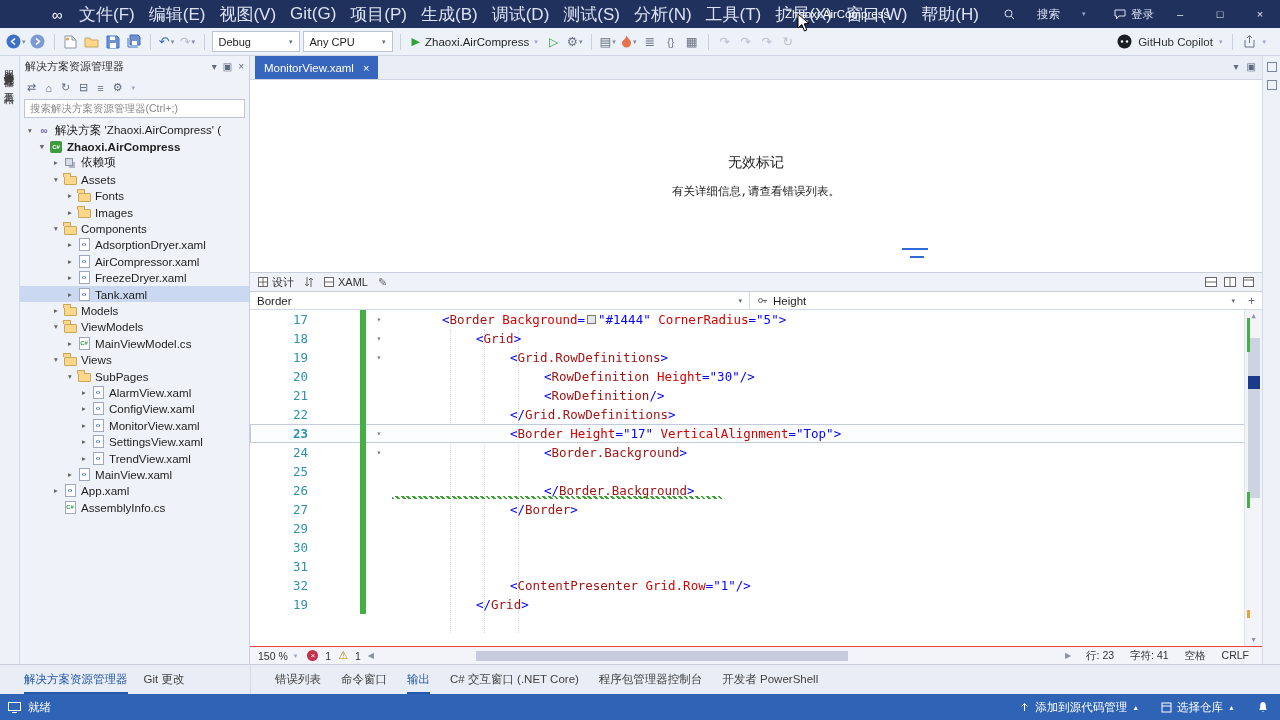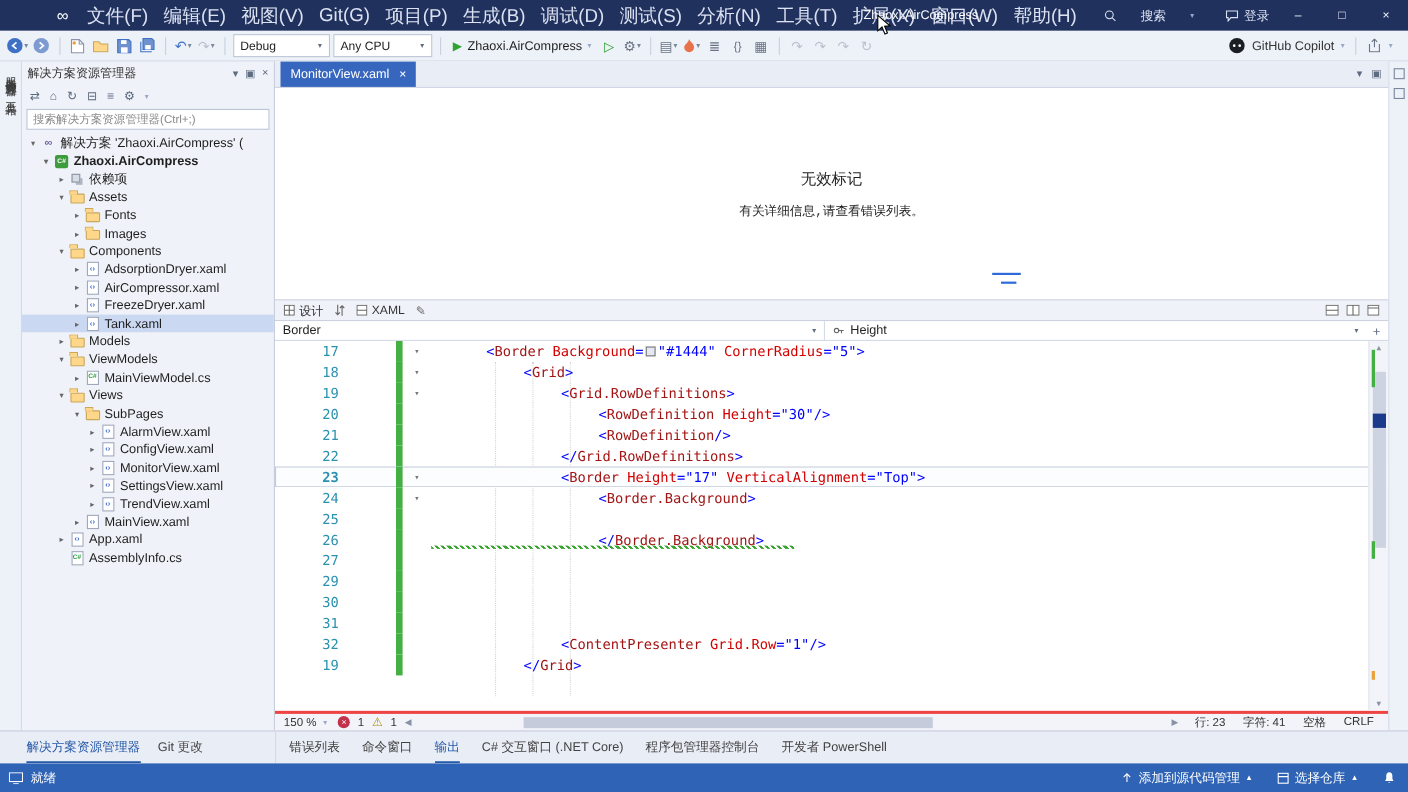"</Border>" span.lc { html: none -> <span><span>&lt;/</span><span>Border</span><span>&gt;</span></span> }
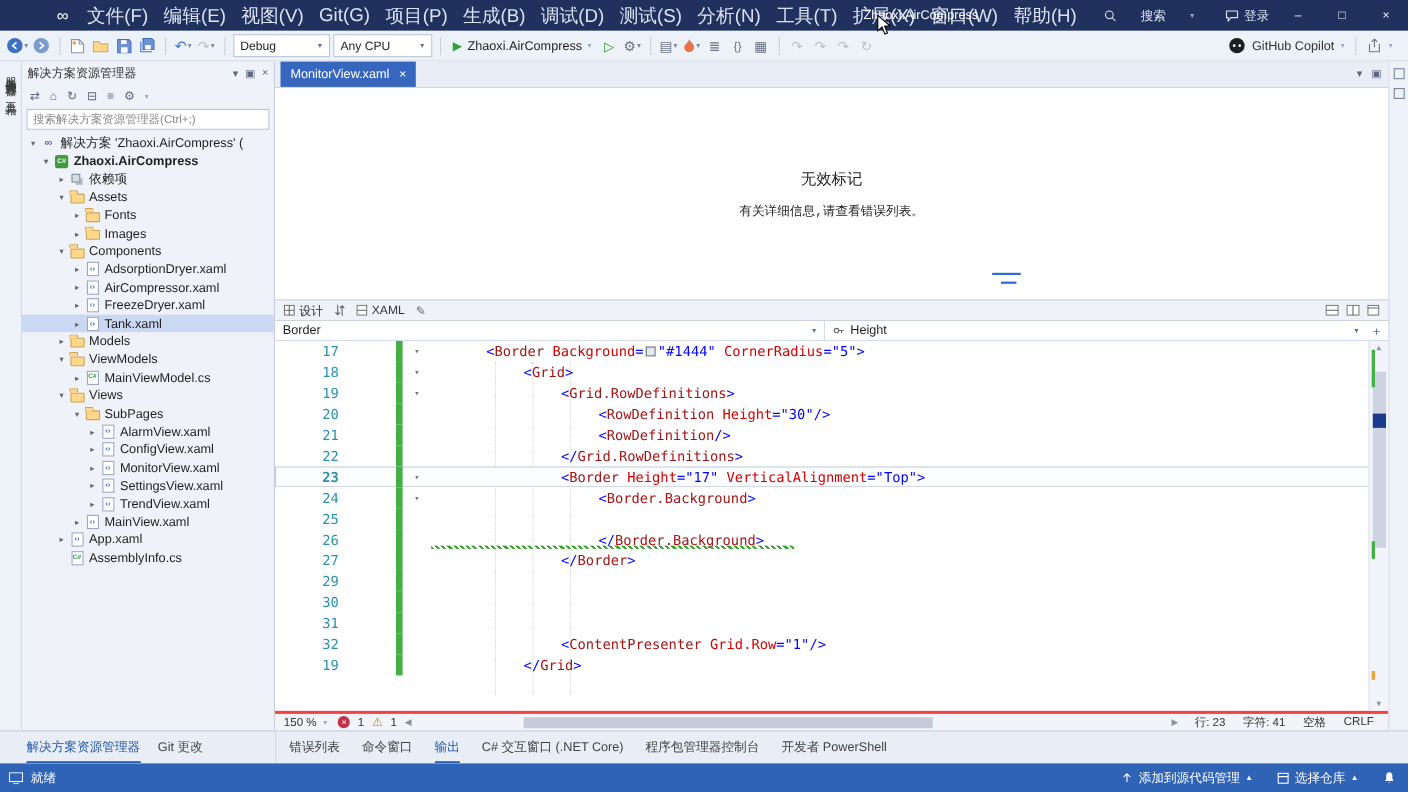"150 %" .hscroll { border-top: 3px solid #ef4444 -> 1px solid #ef4444 }
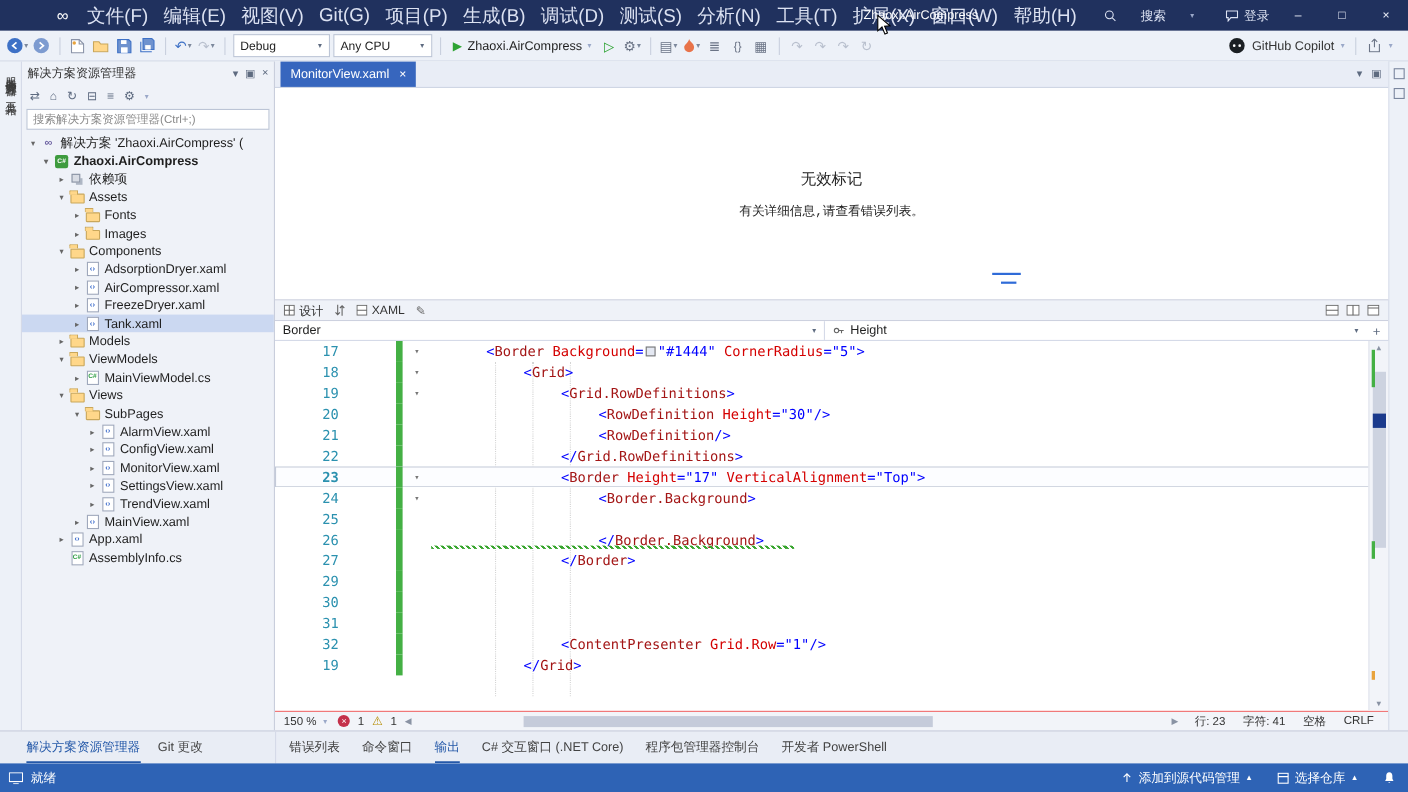"错误列表" .bt-panels { padding-left: 12px -> 24px }
